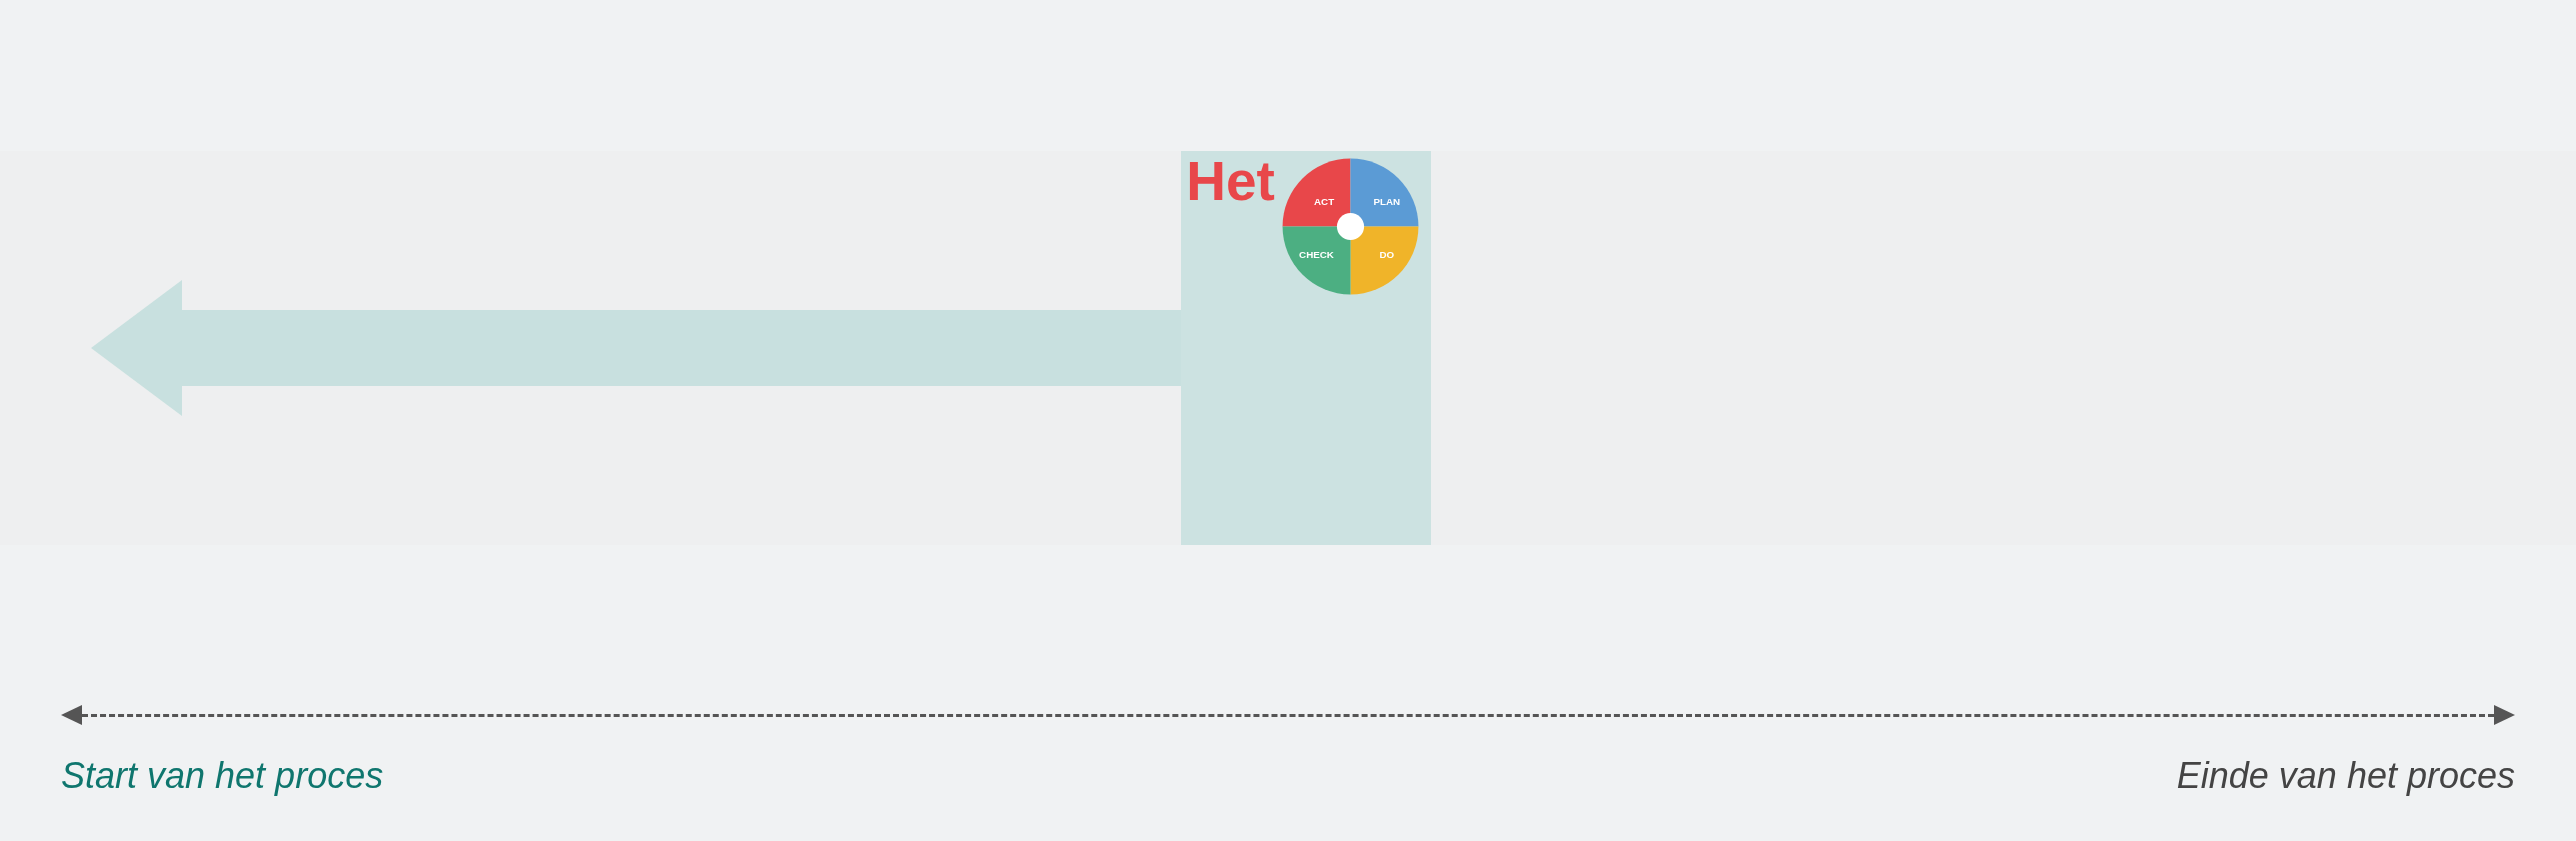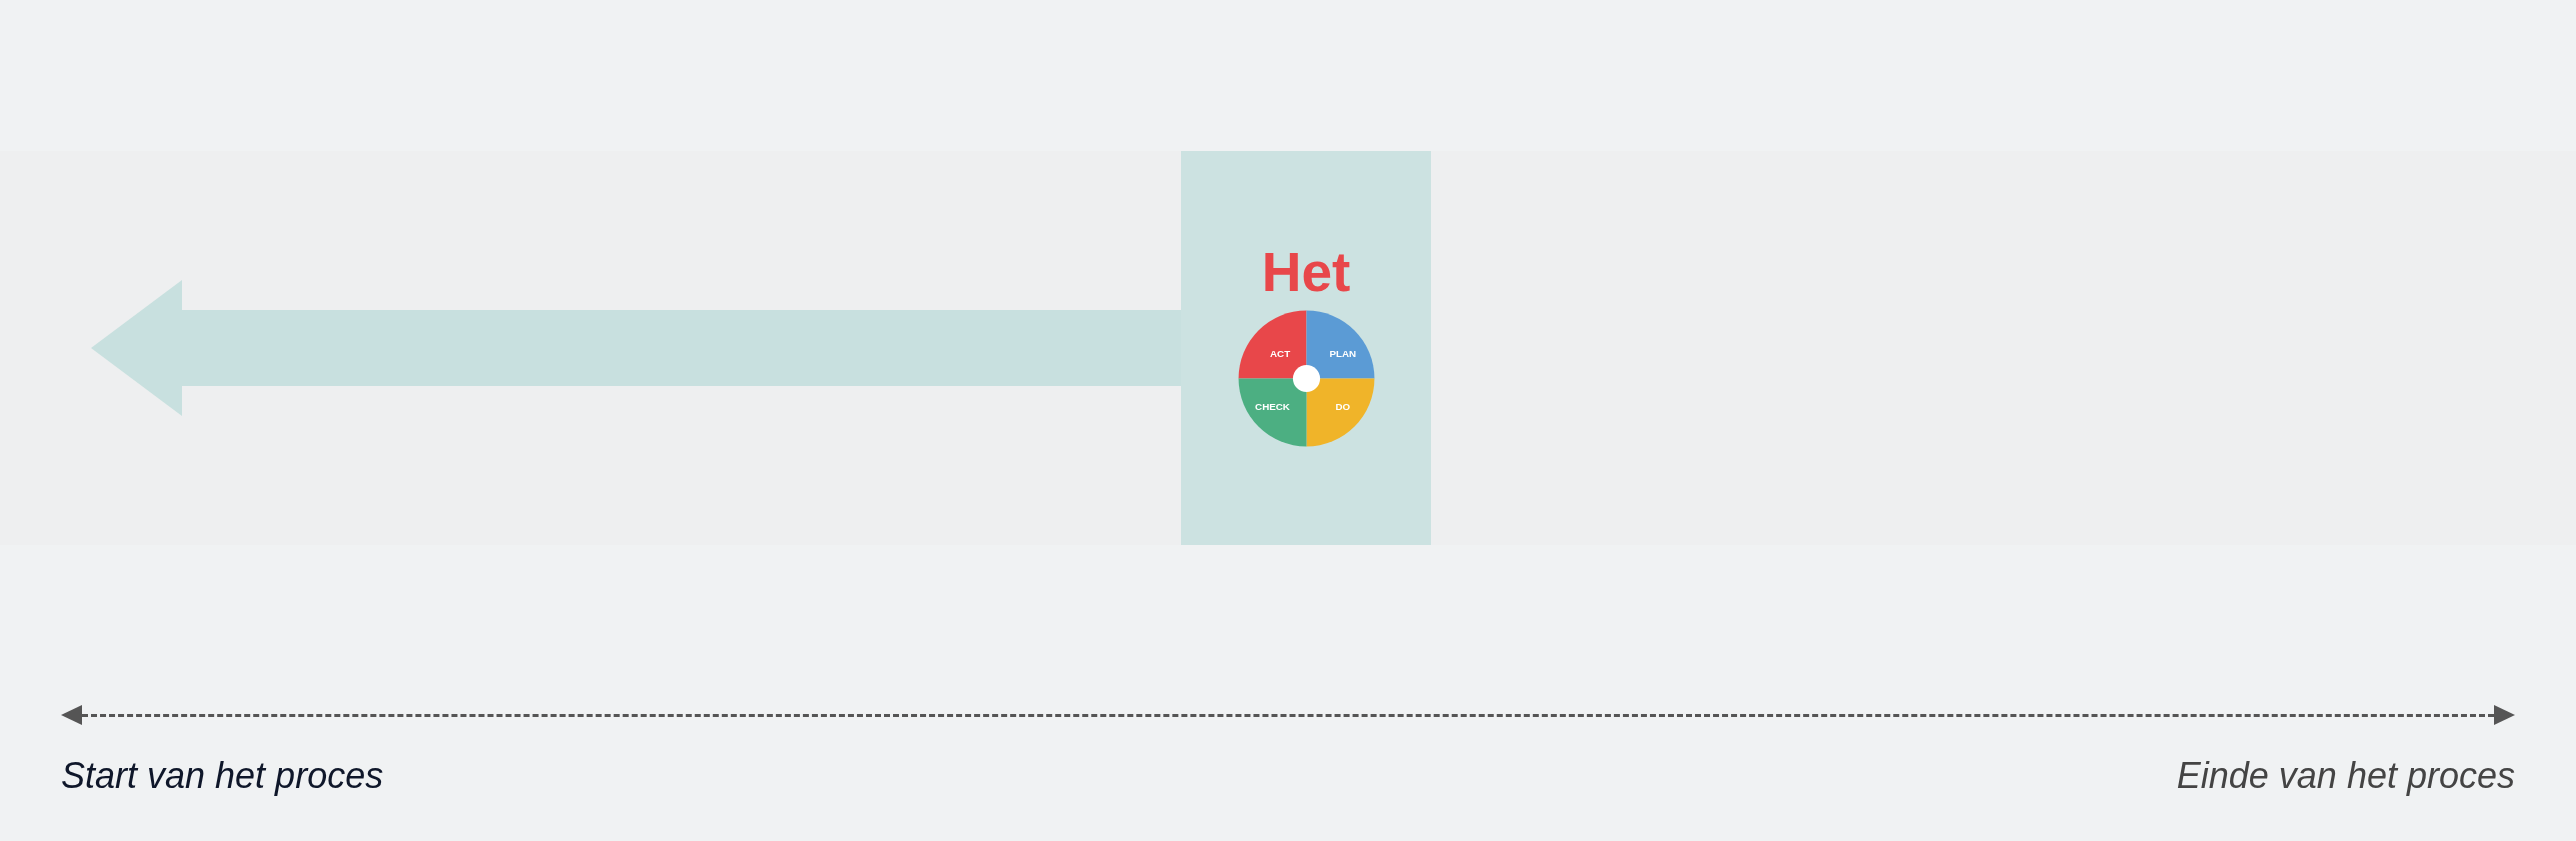"Het" .kpi-panel { align-items: center -> none; flex-direction: column -> none }
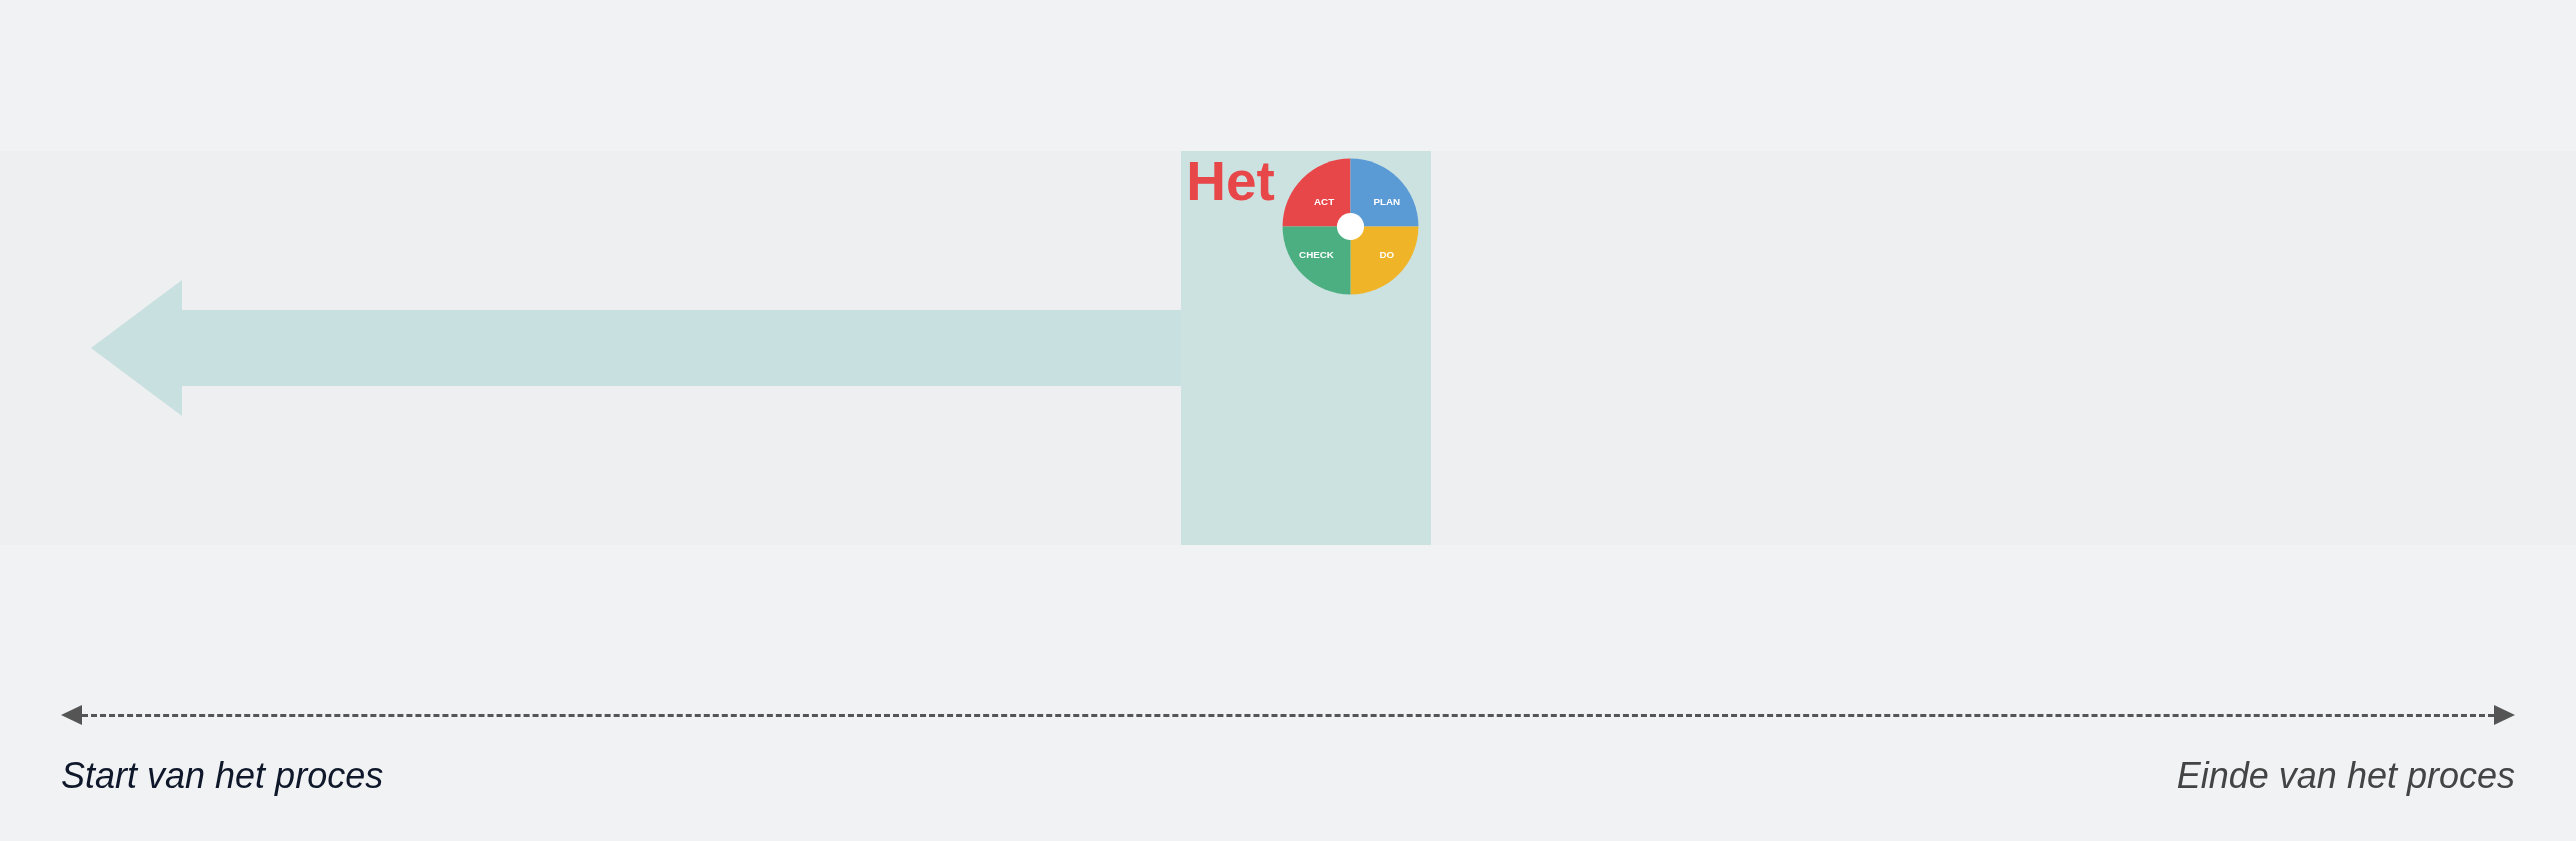"Start van het proces" .label-start { color: #0f172a -> #0f766e }
